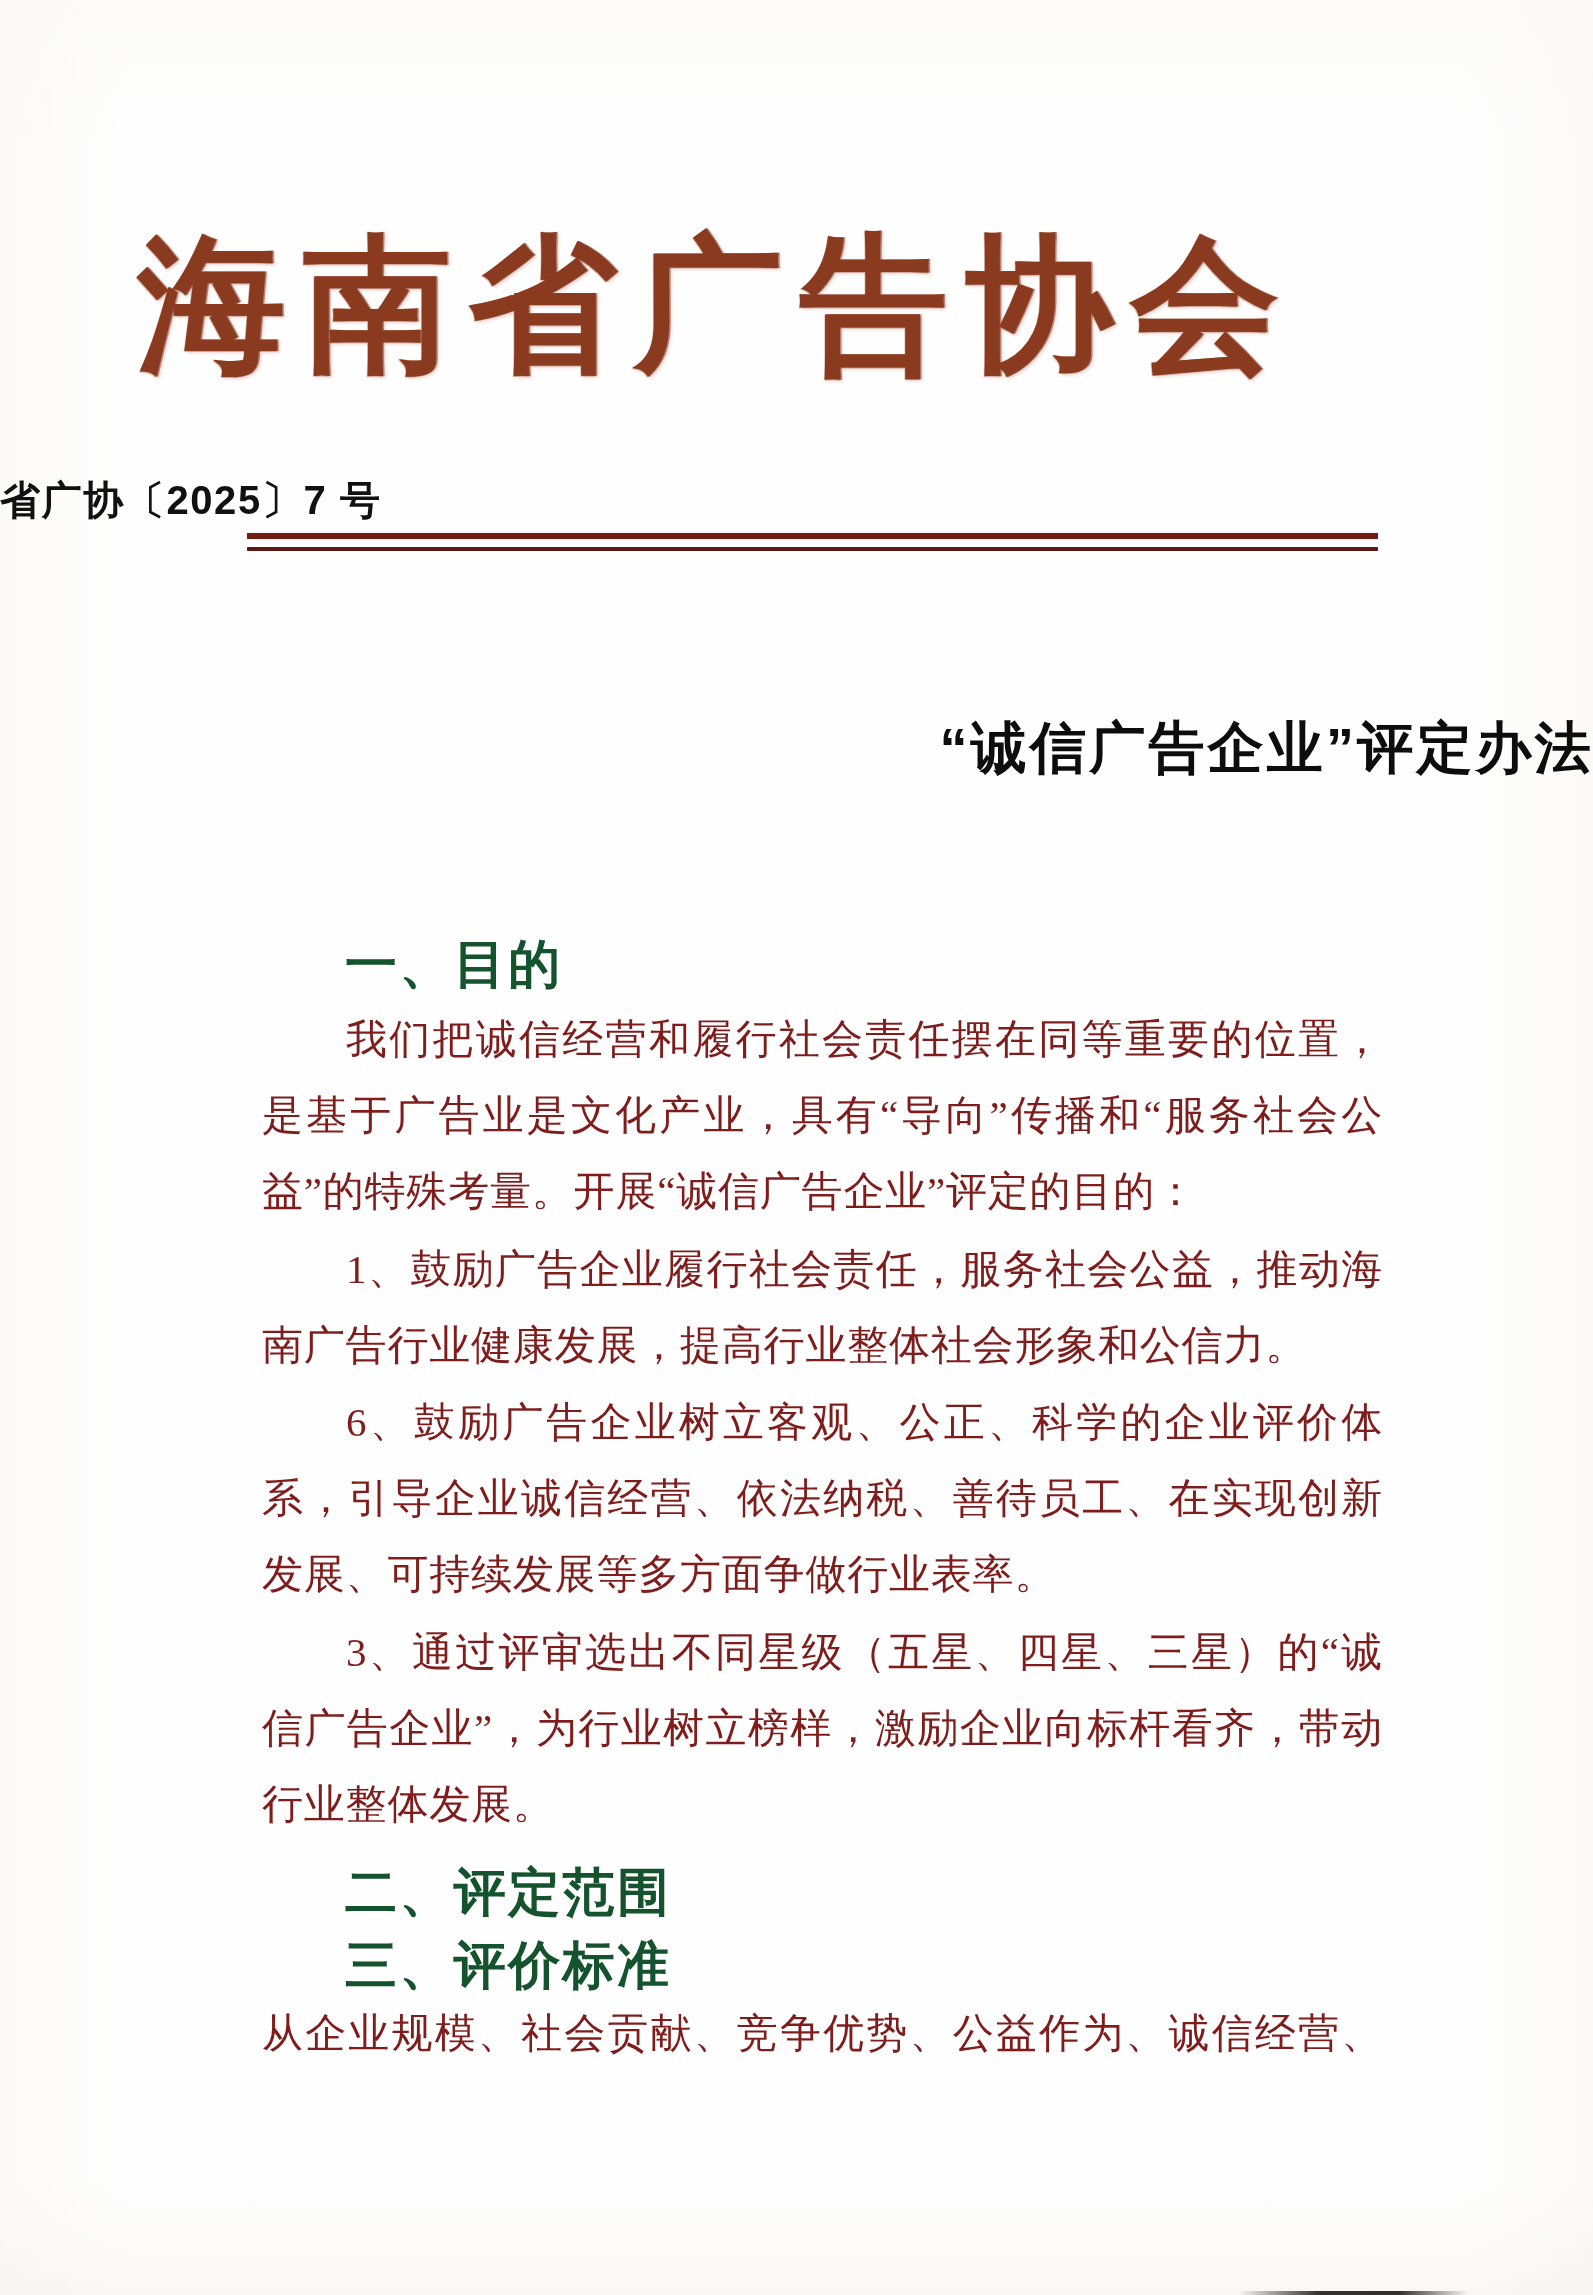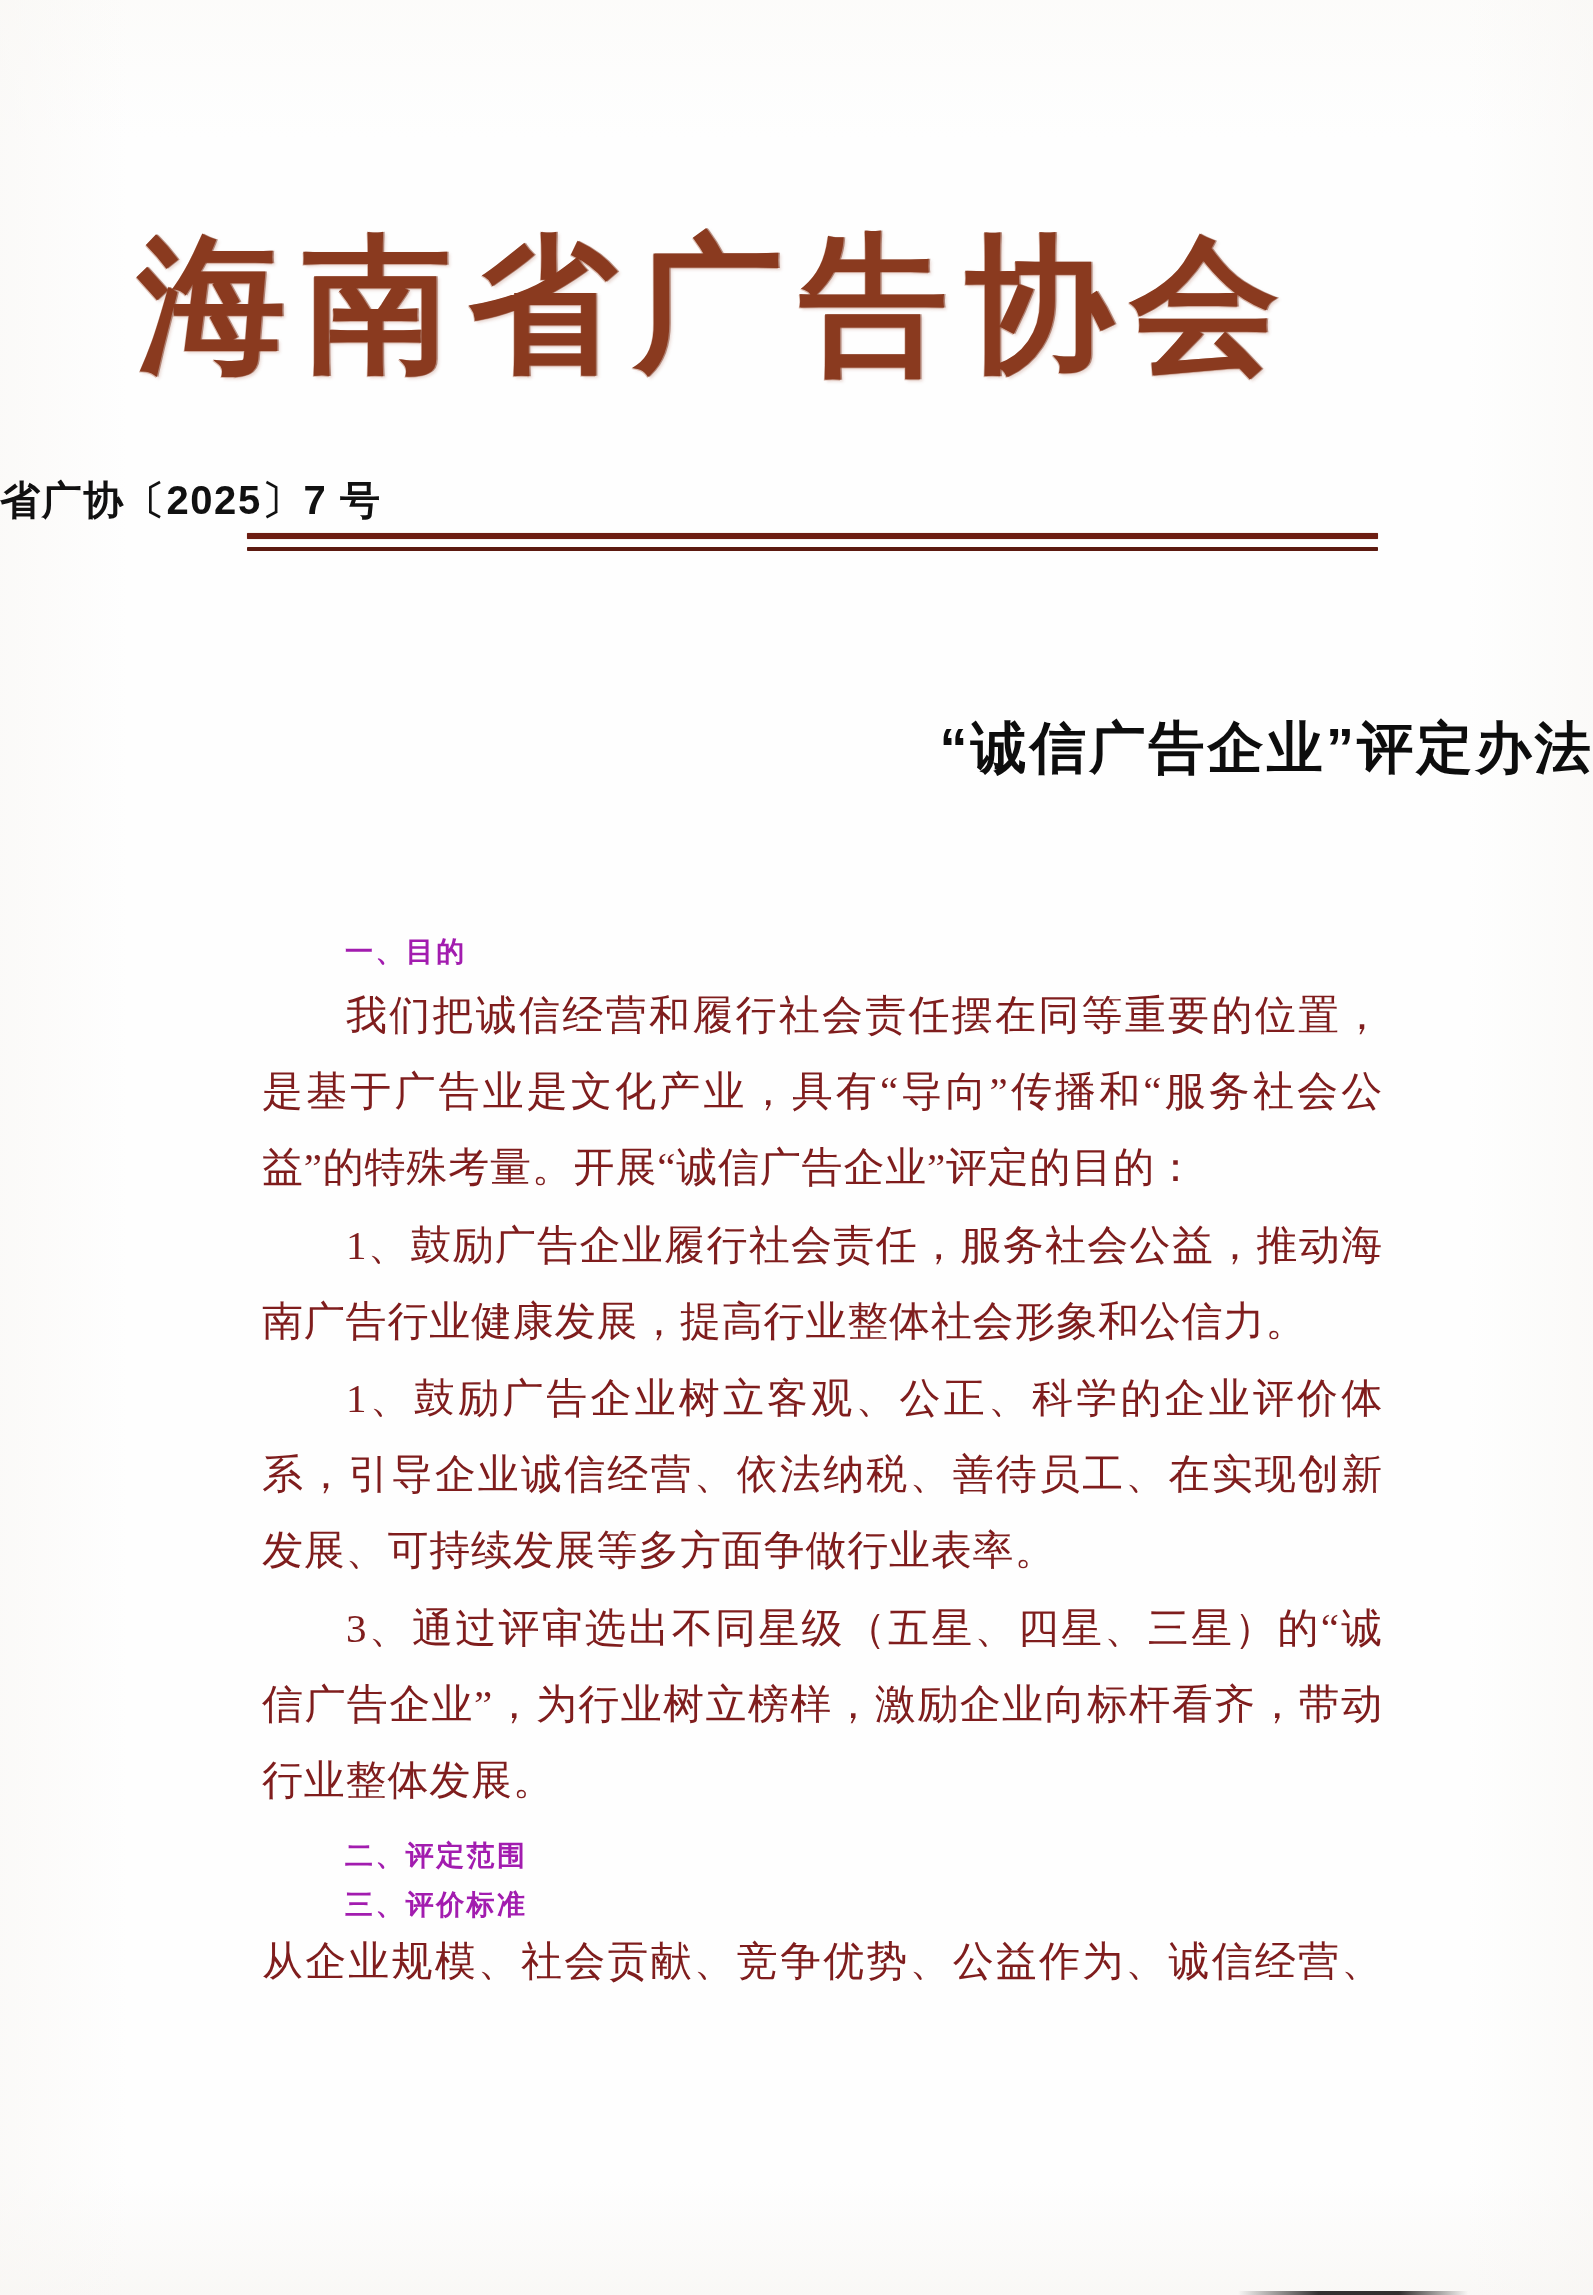"一、目的" .sec-heading { color: #a21caf -> #14532d; font-size: 28px -> 52px }
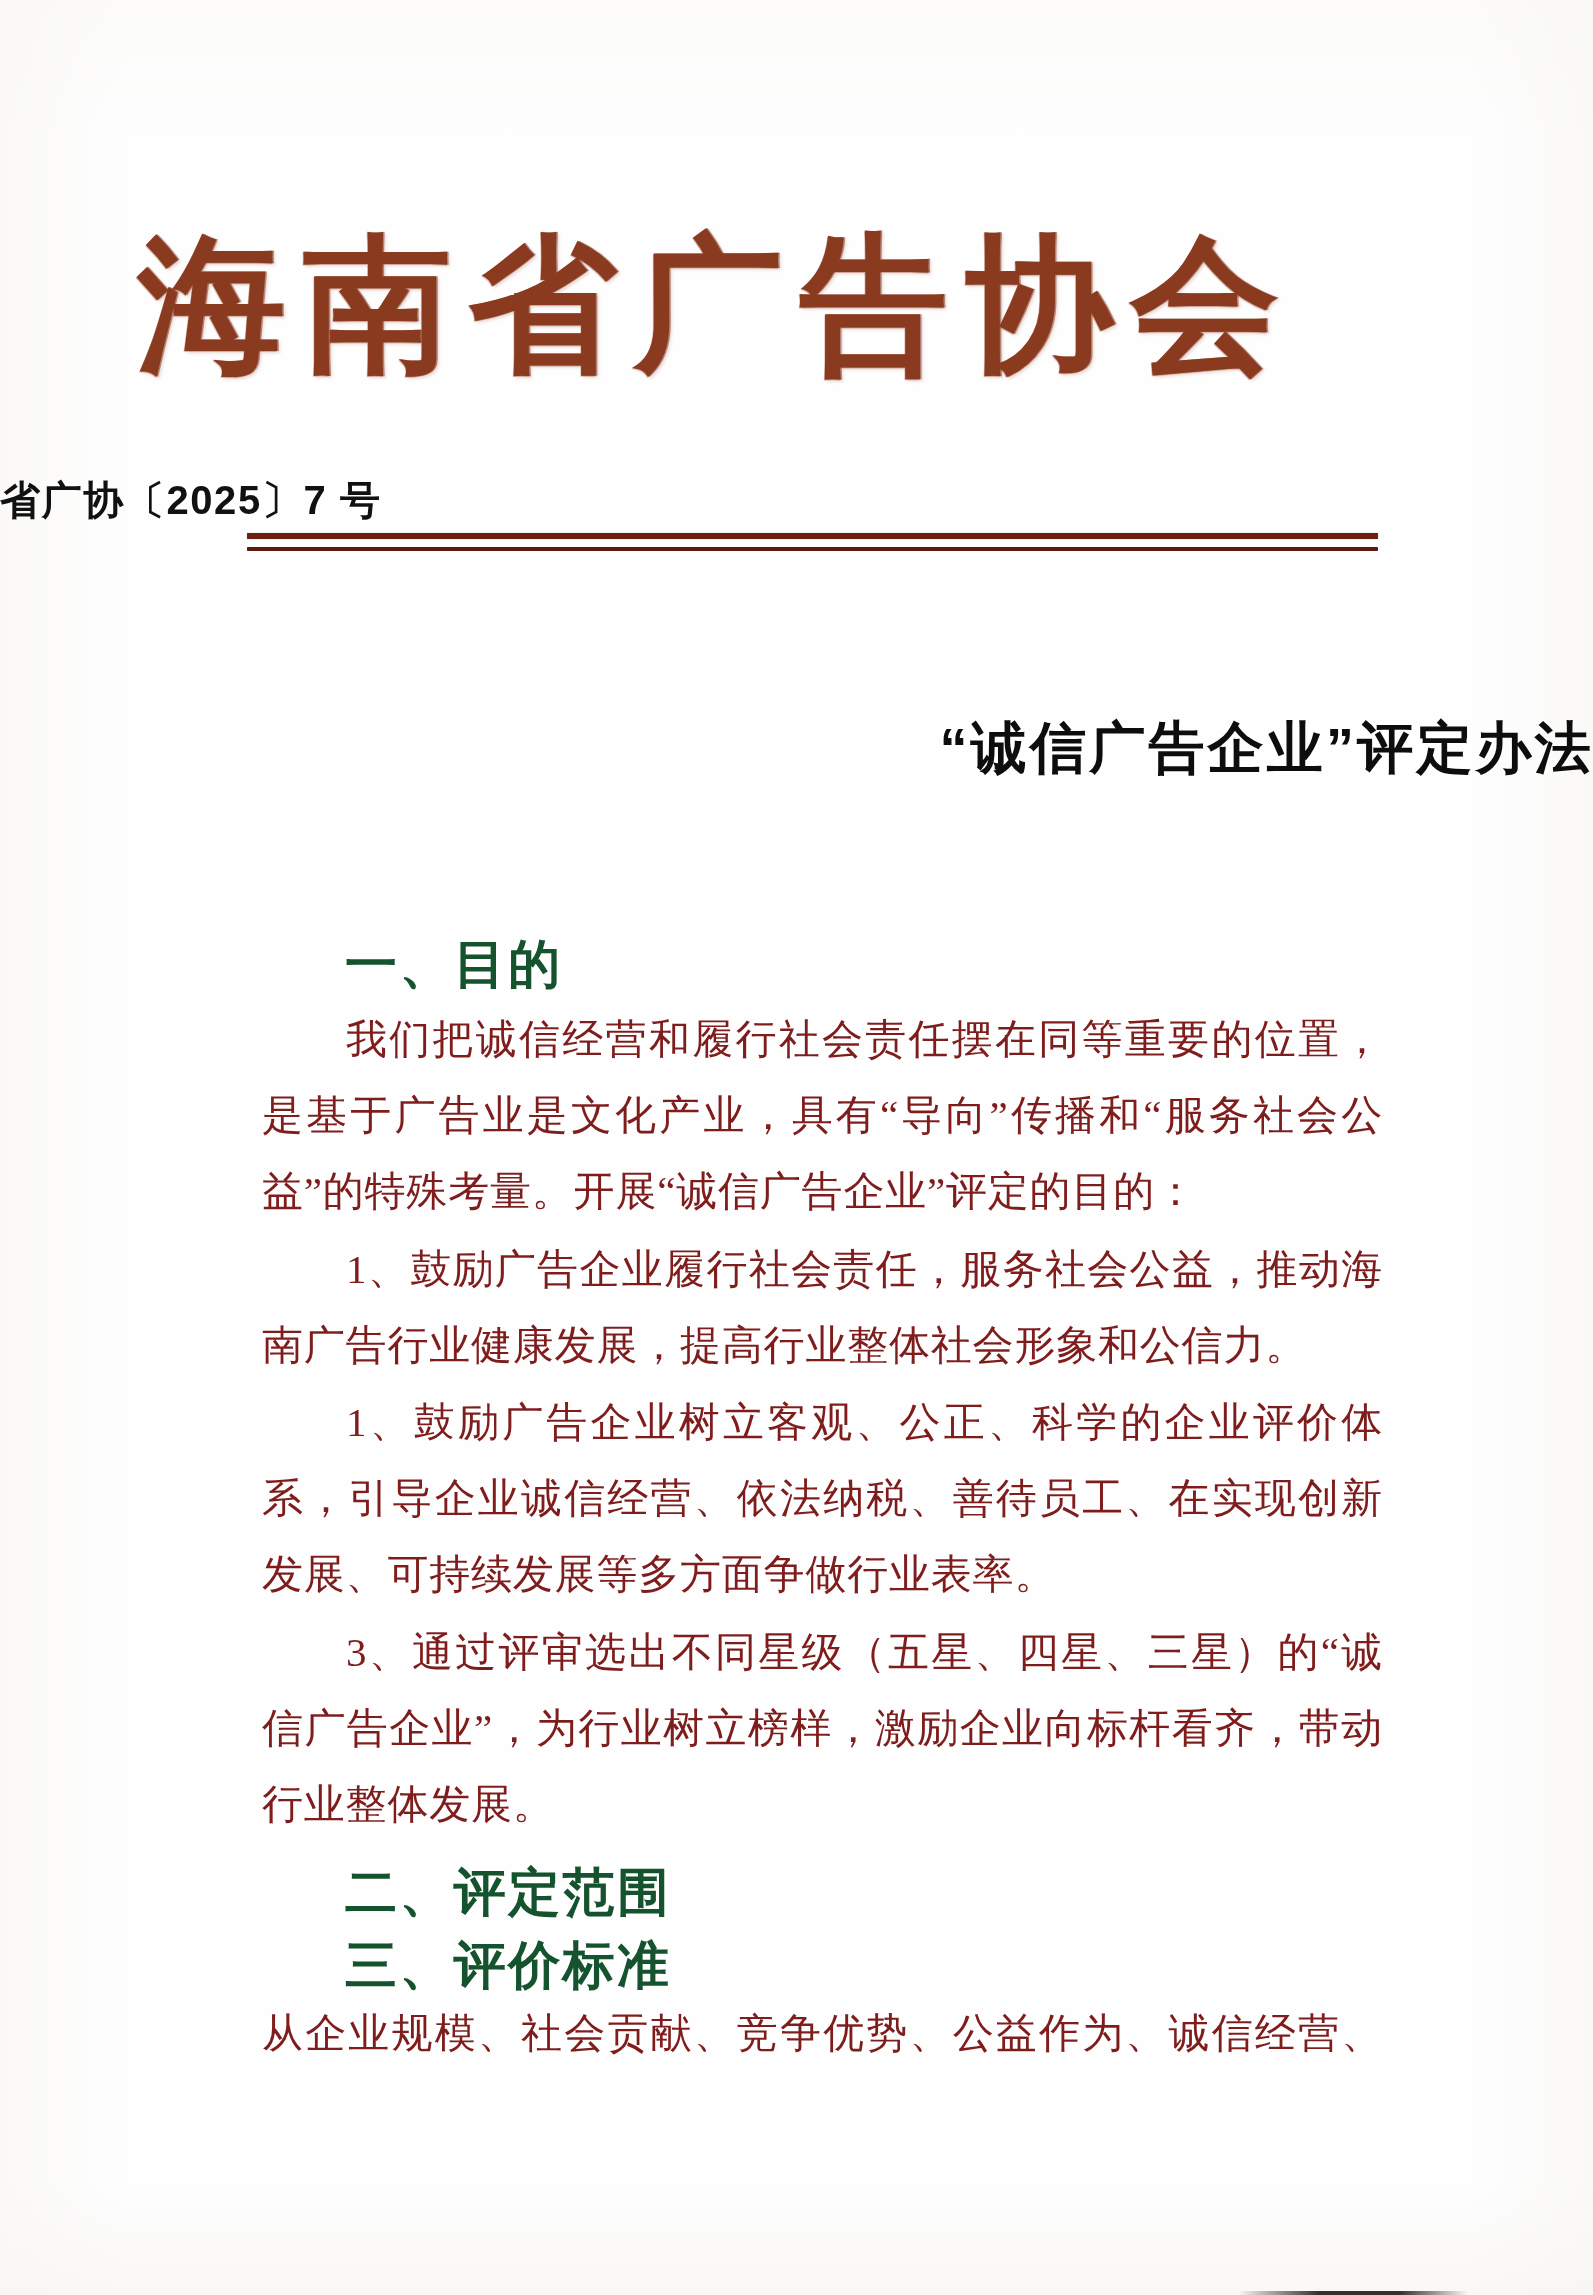"1、鼓励广告企业树立客观、公正、科学的企业评价体系，引导企业诚信经营、依法纳税、" p.para { text: 1 -> 6 }
